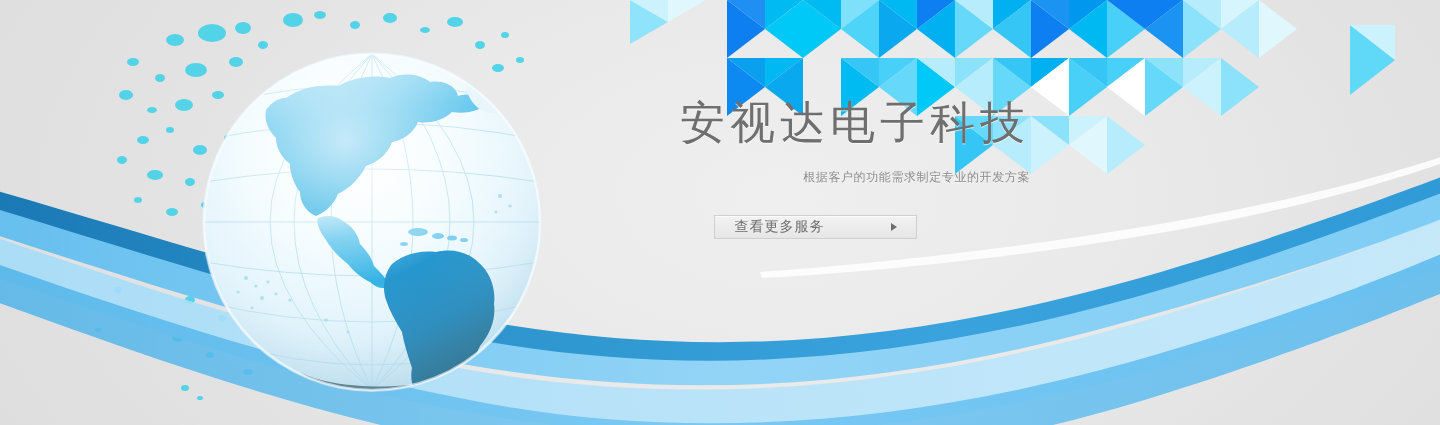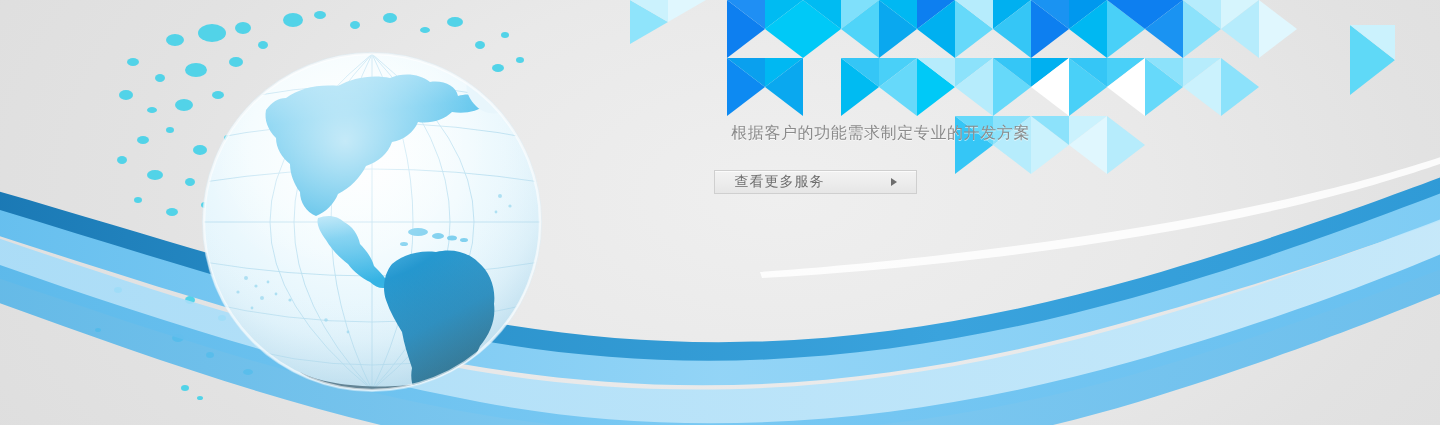"安视达电子科技" h1.title { html: none -> <h1>安视达电子科技</h1> }
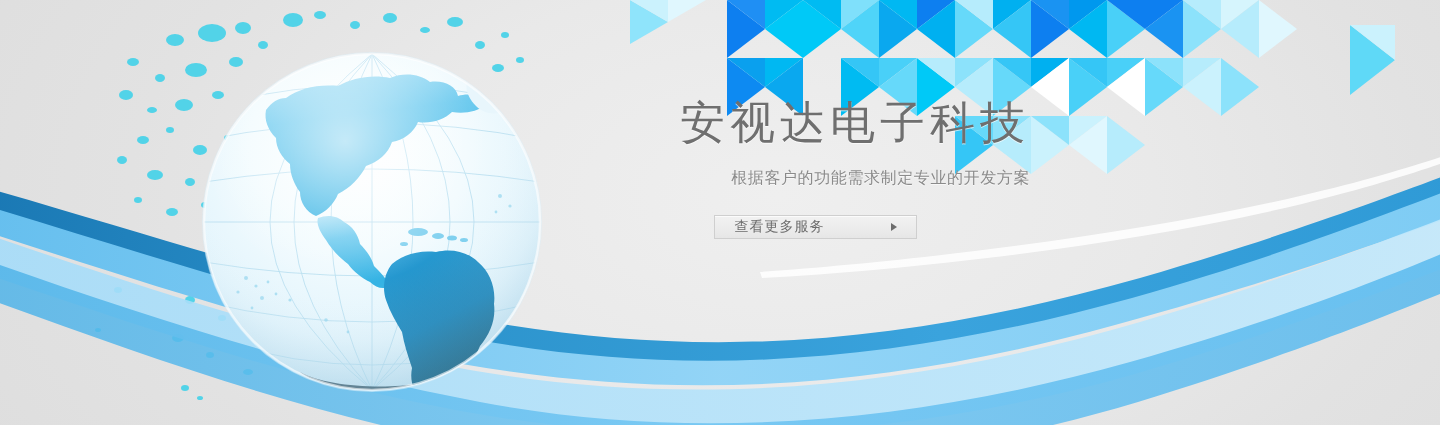"根据客户的功能需求制定专业的开发方案" .sub { font-size: 16px -> 12px }
